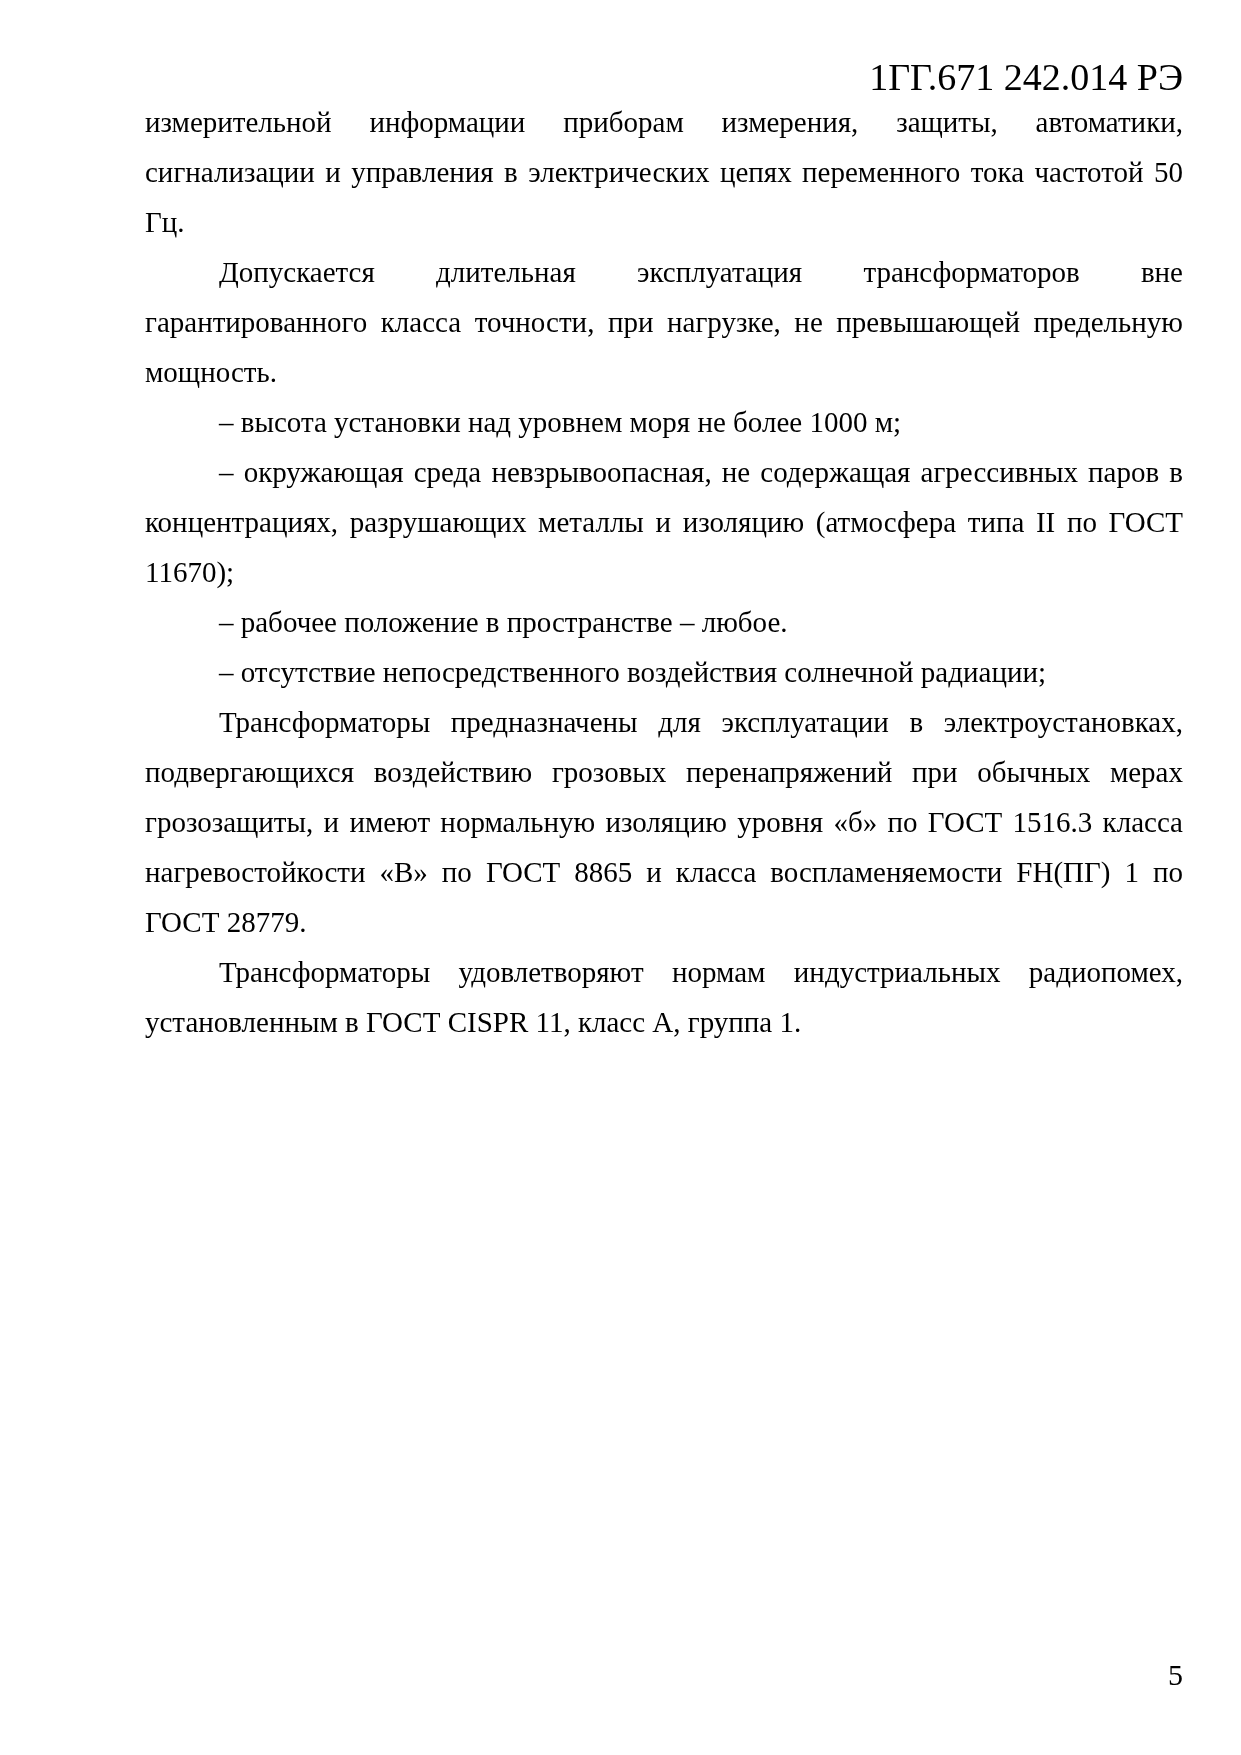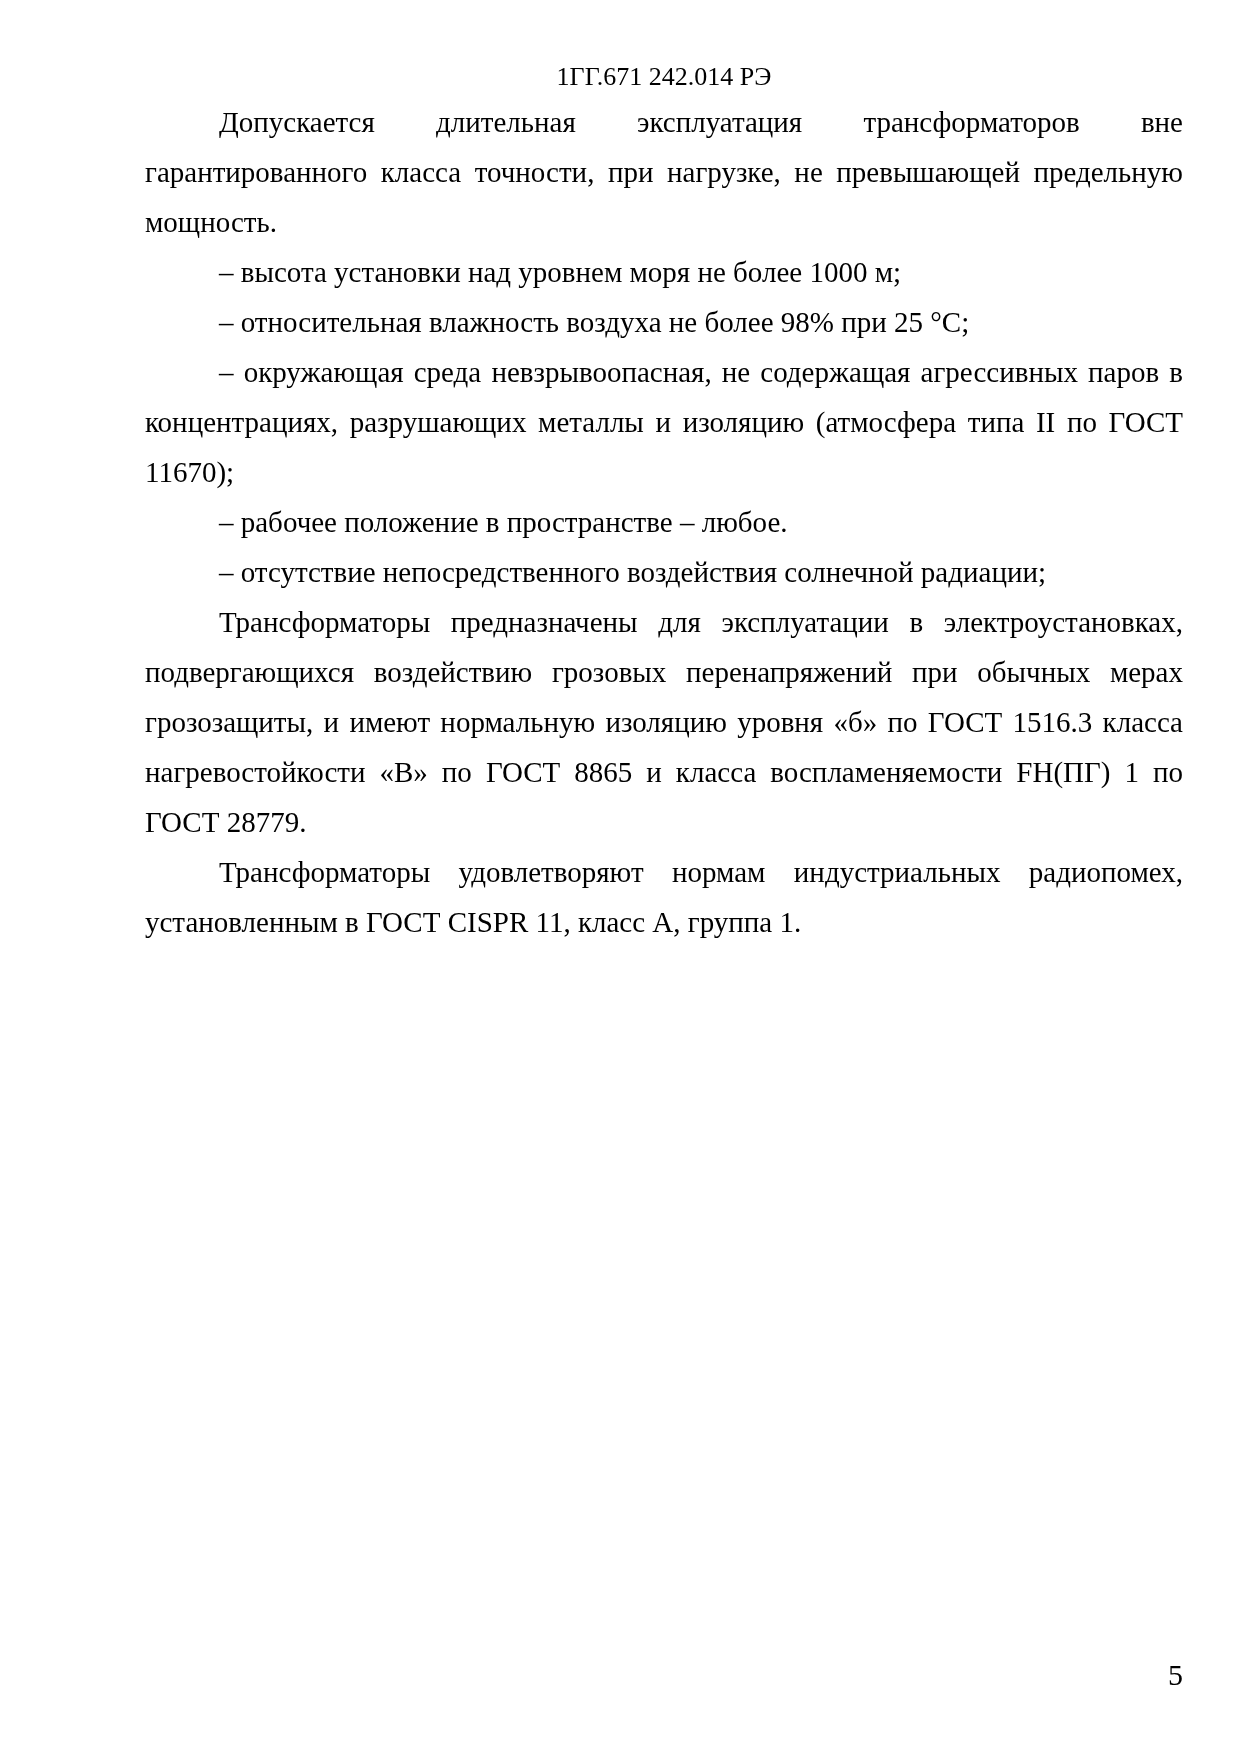"1ГГ.671 242.014 РЭ" .doc-header { font-size: 26px -> 38px; text-align: center -> right }
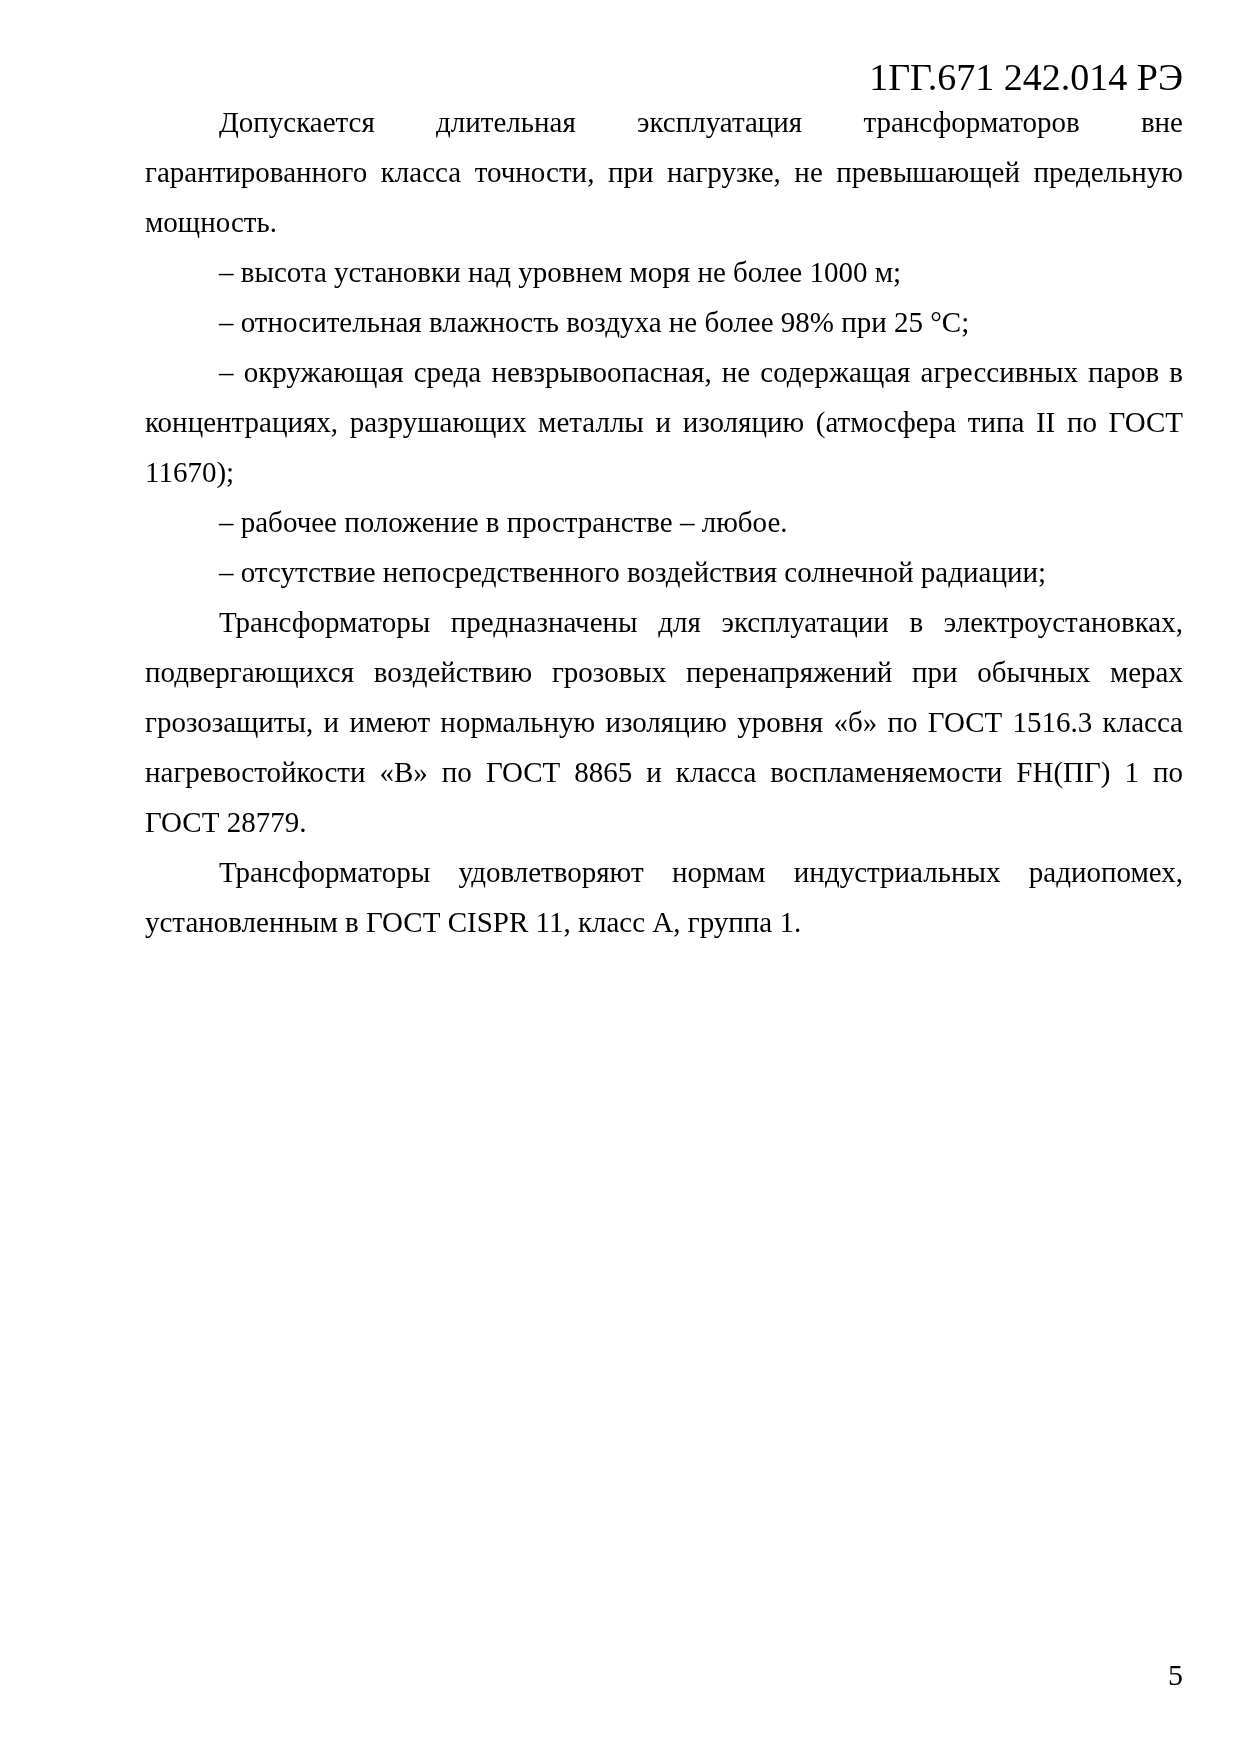"измерительной информации приборам" p.continuation { html: none -> <p>измерительной информации приборам измерения, защиты, автоматики, сигнализации и управления в электрических цепях переменного тока частотой 50 Гц.</p> }
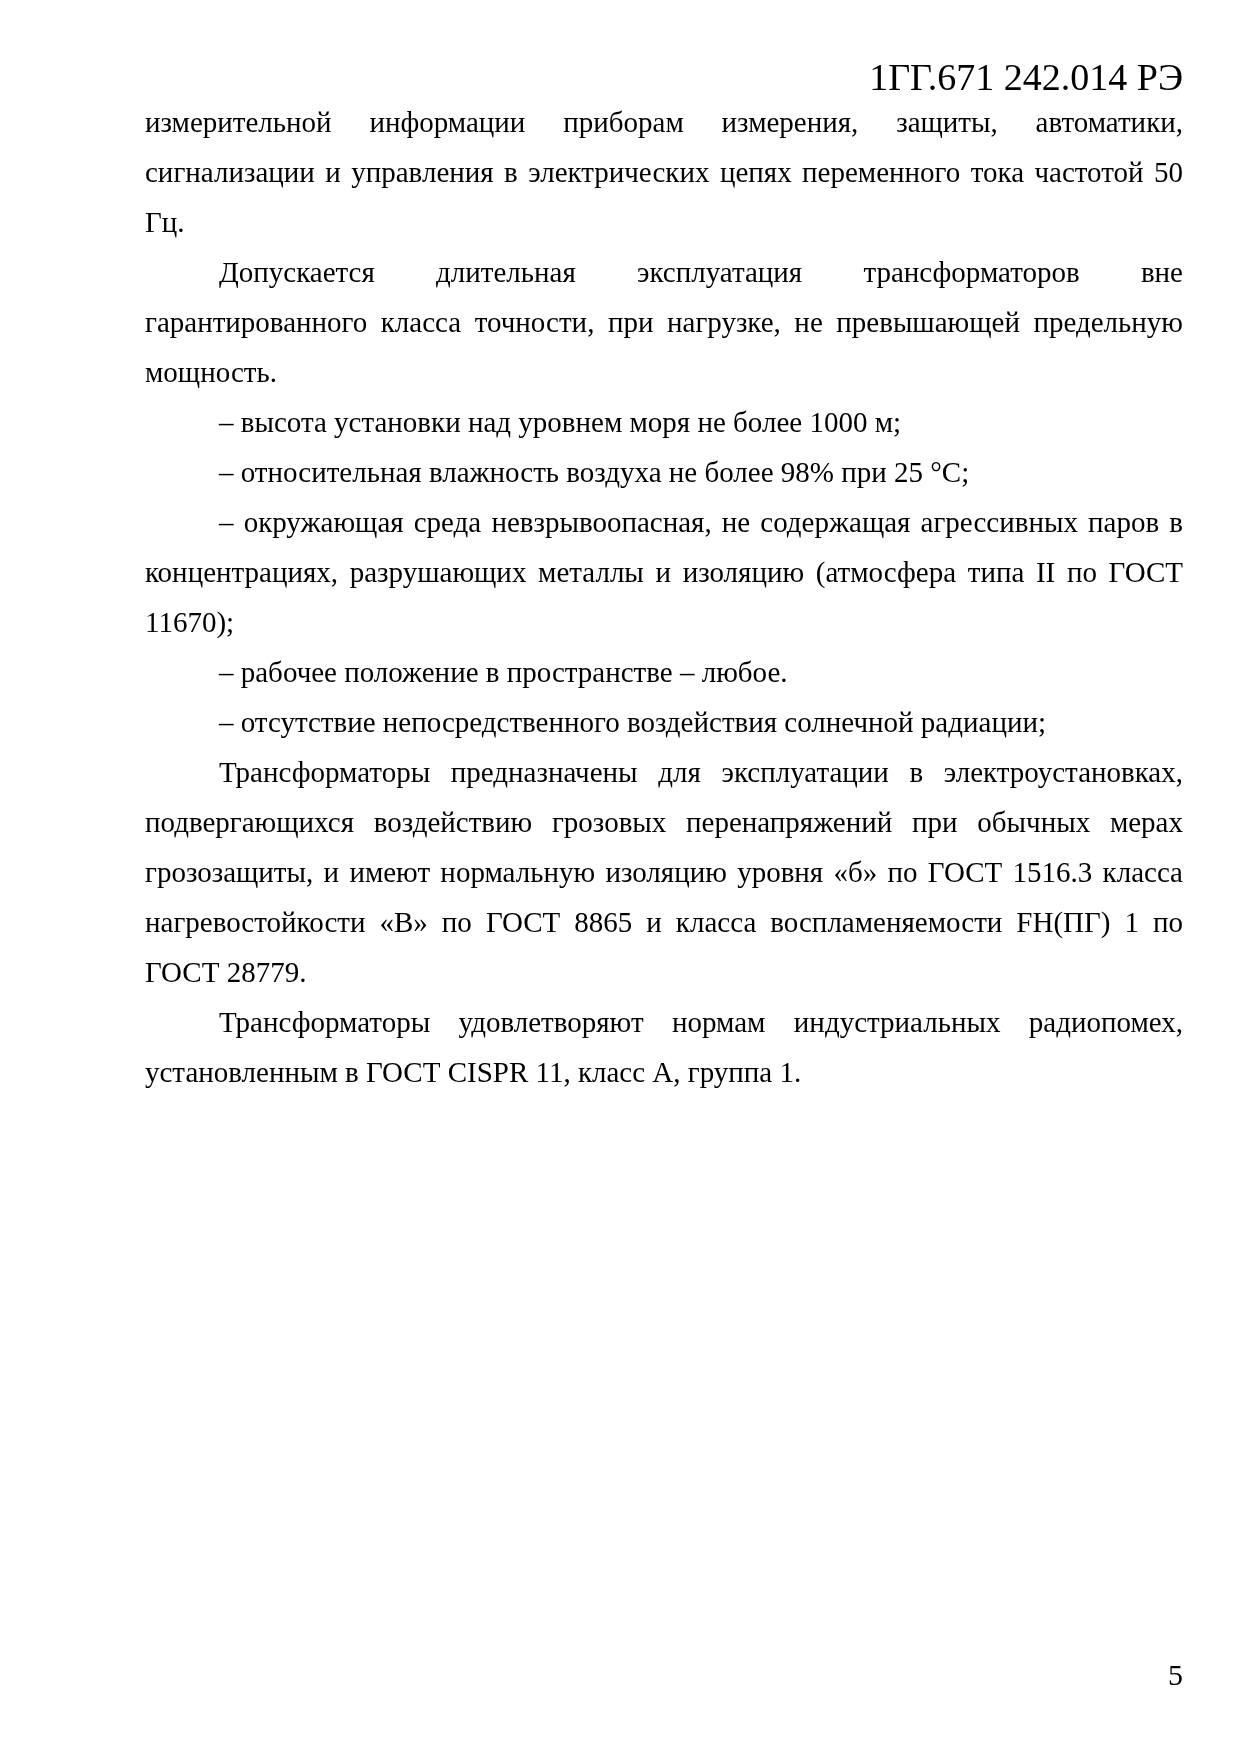"– относительная влажность воздуха не" p.list-item { html: <p>– относительная влажность воздуха не более 98% при 25 °С;</p> -> none }
